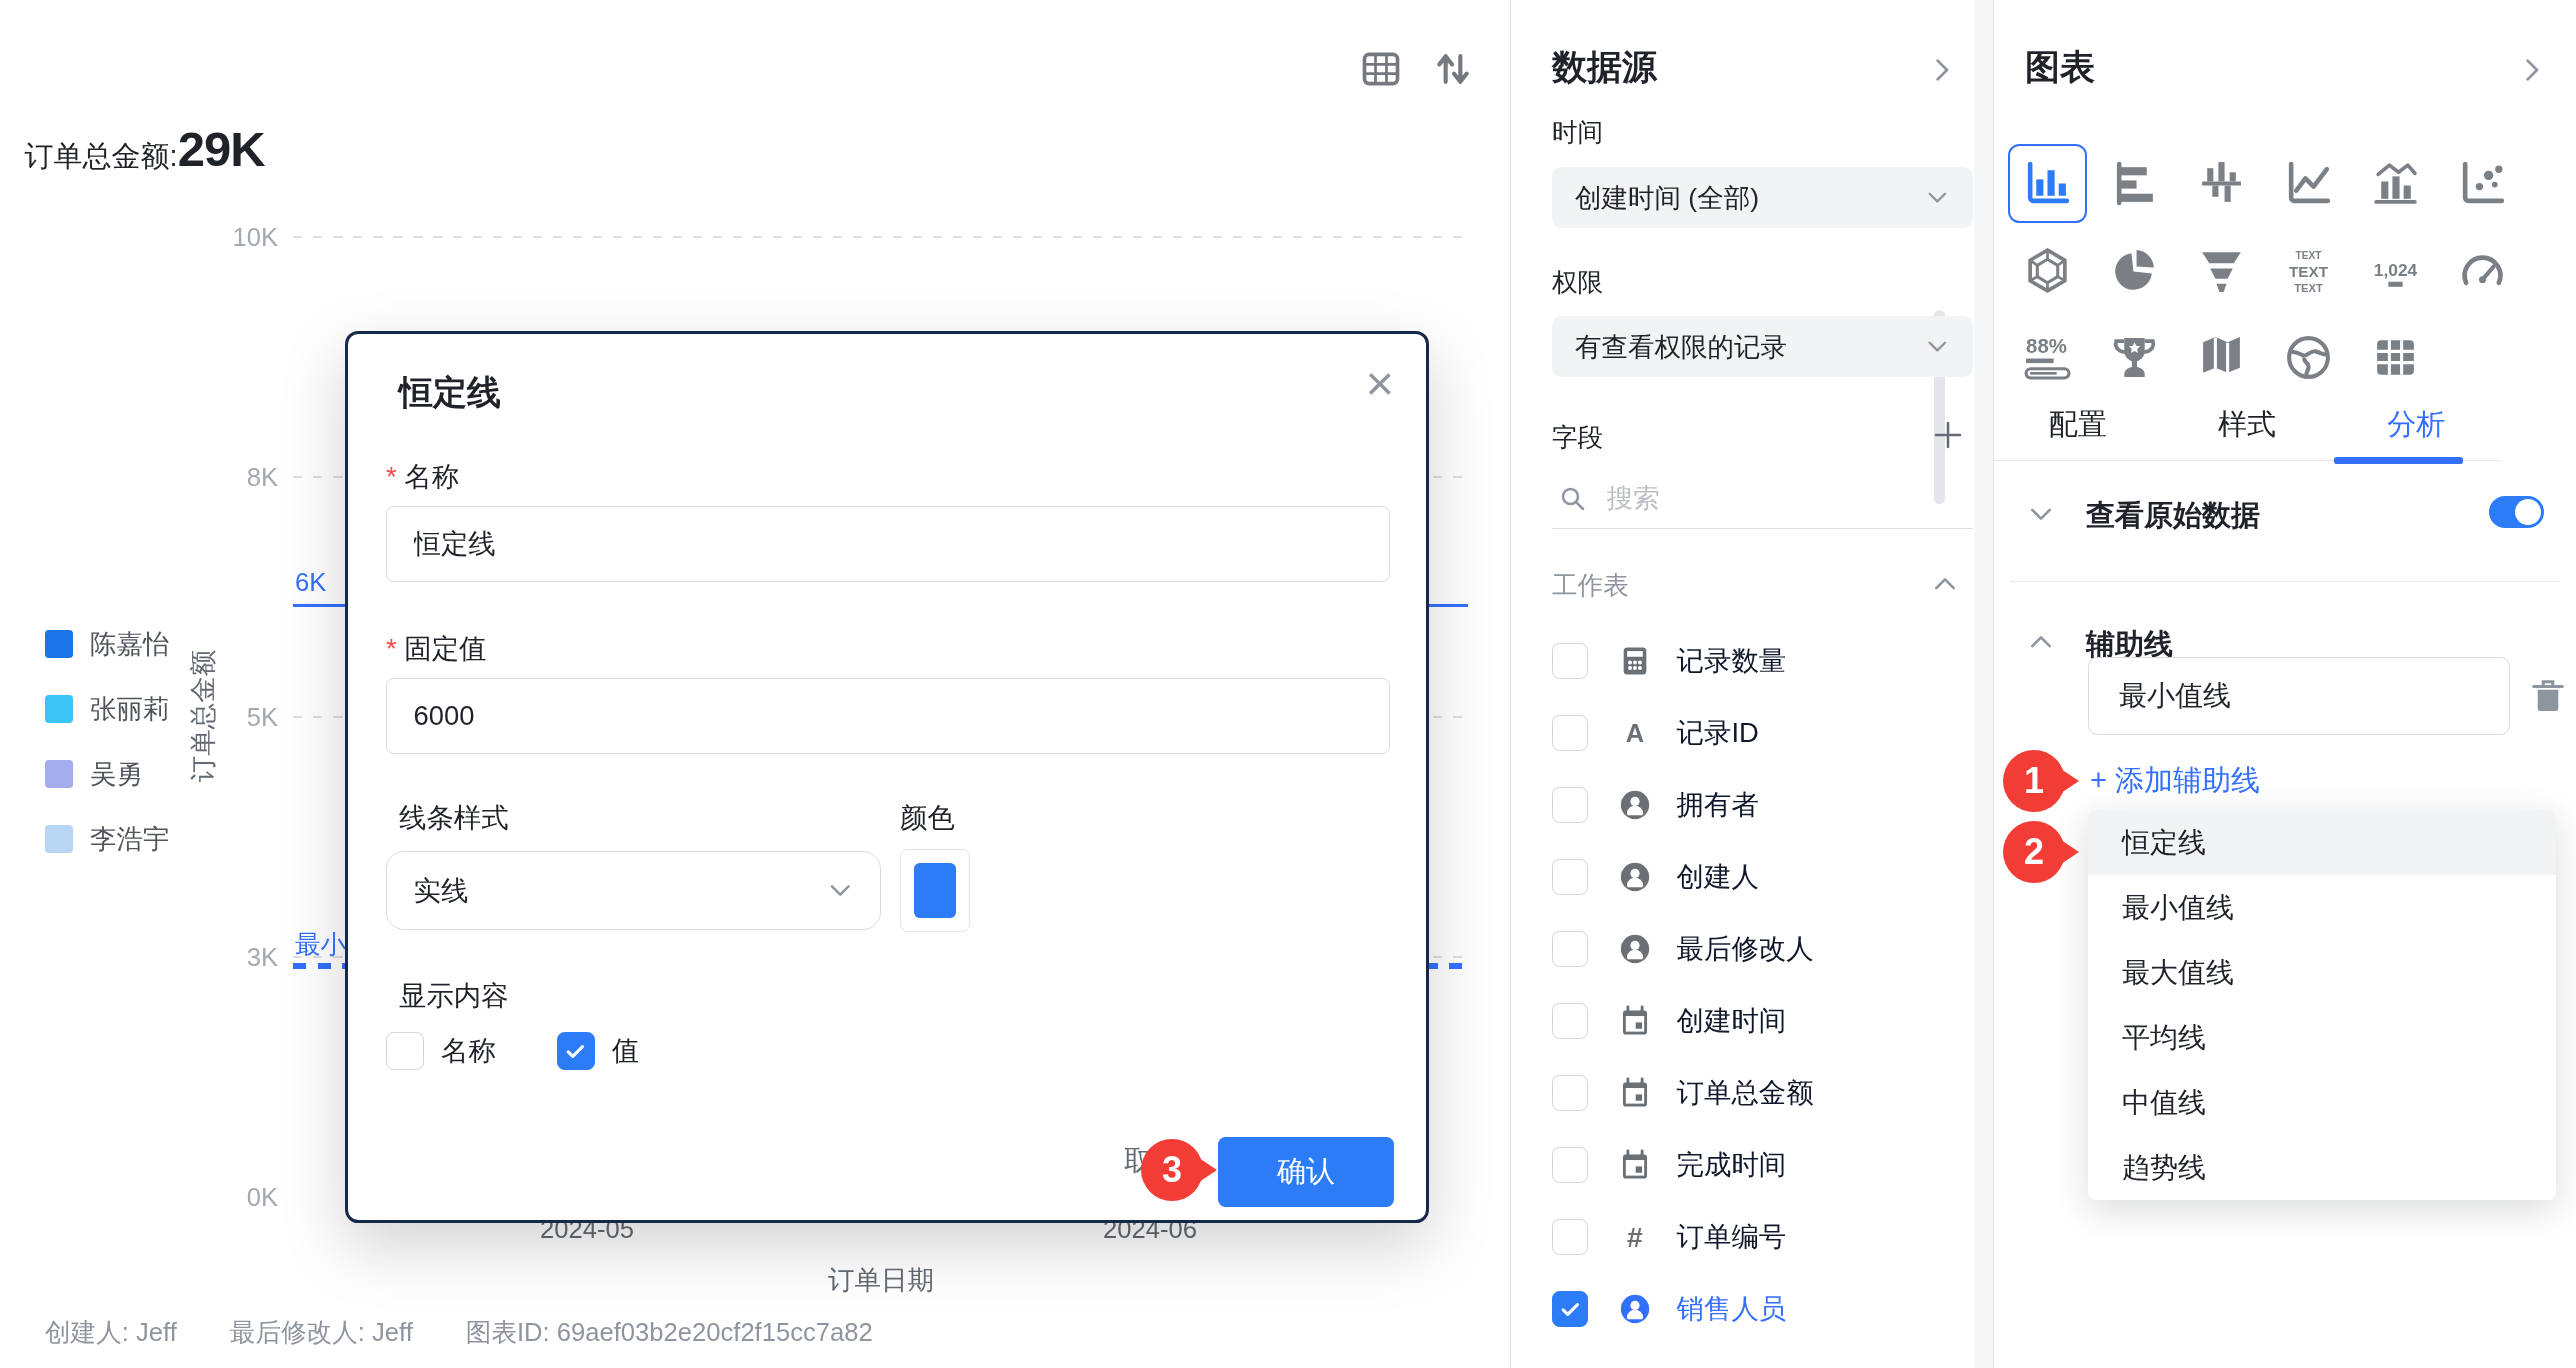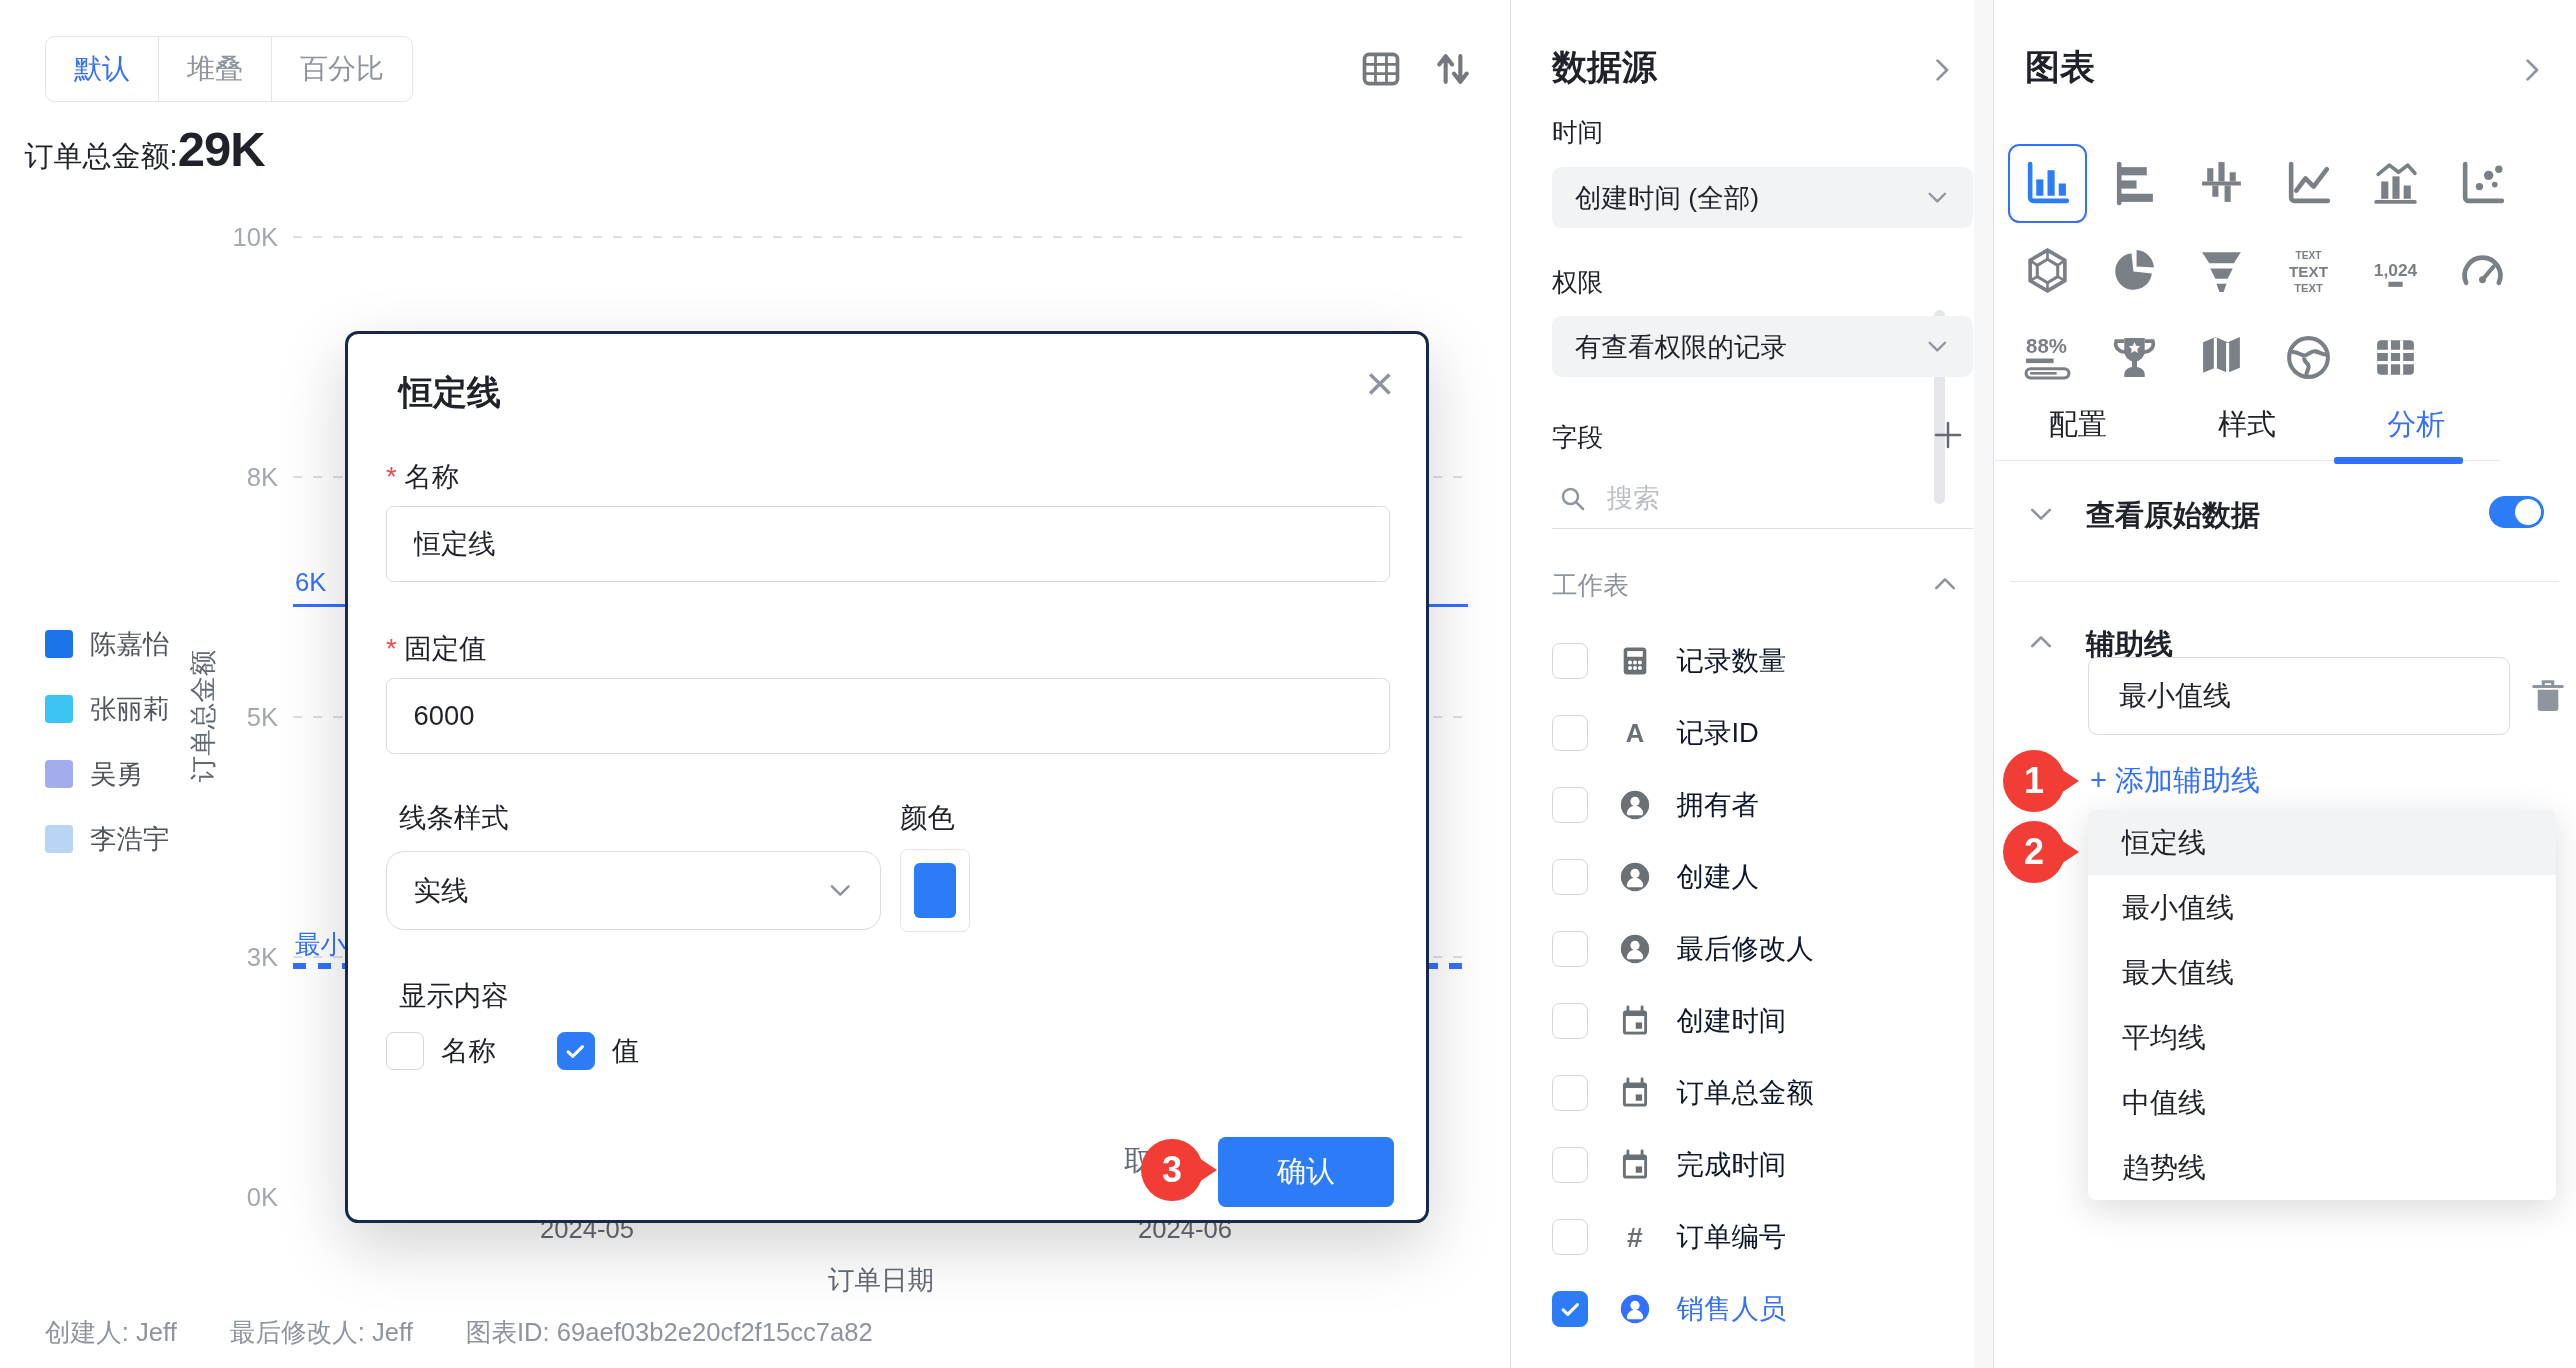"默认" div.seg-tabs { html: <div> <div>默认</div> <div>堆叠</div> <div>百分比</div> </div> -> none }
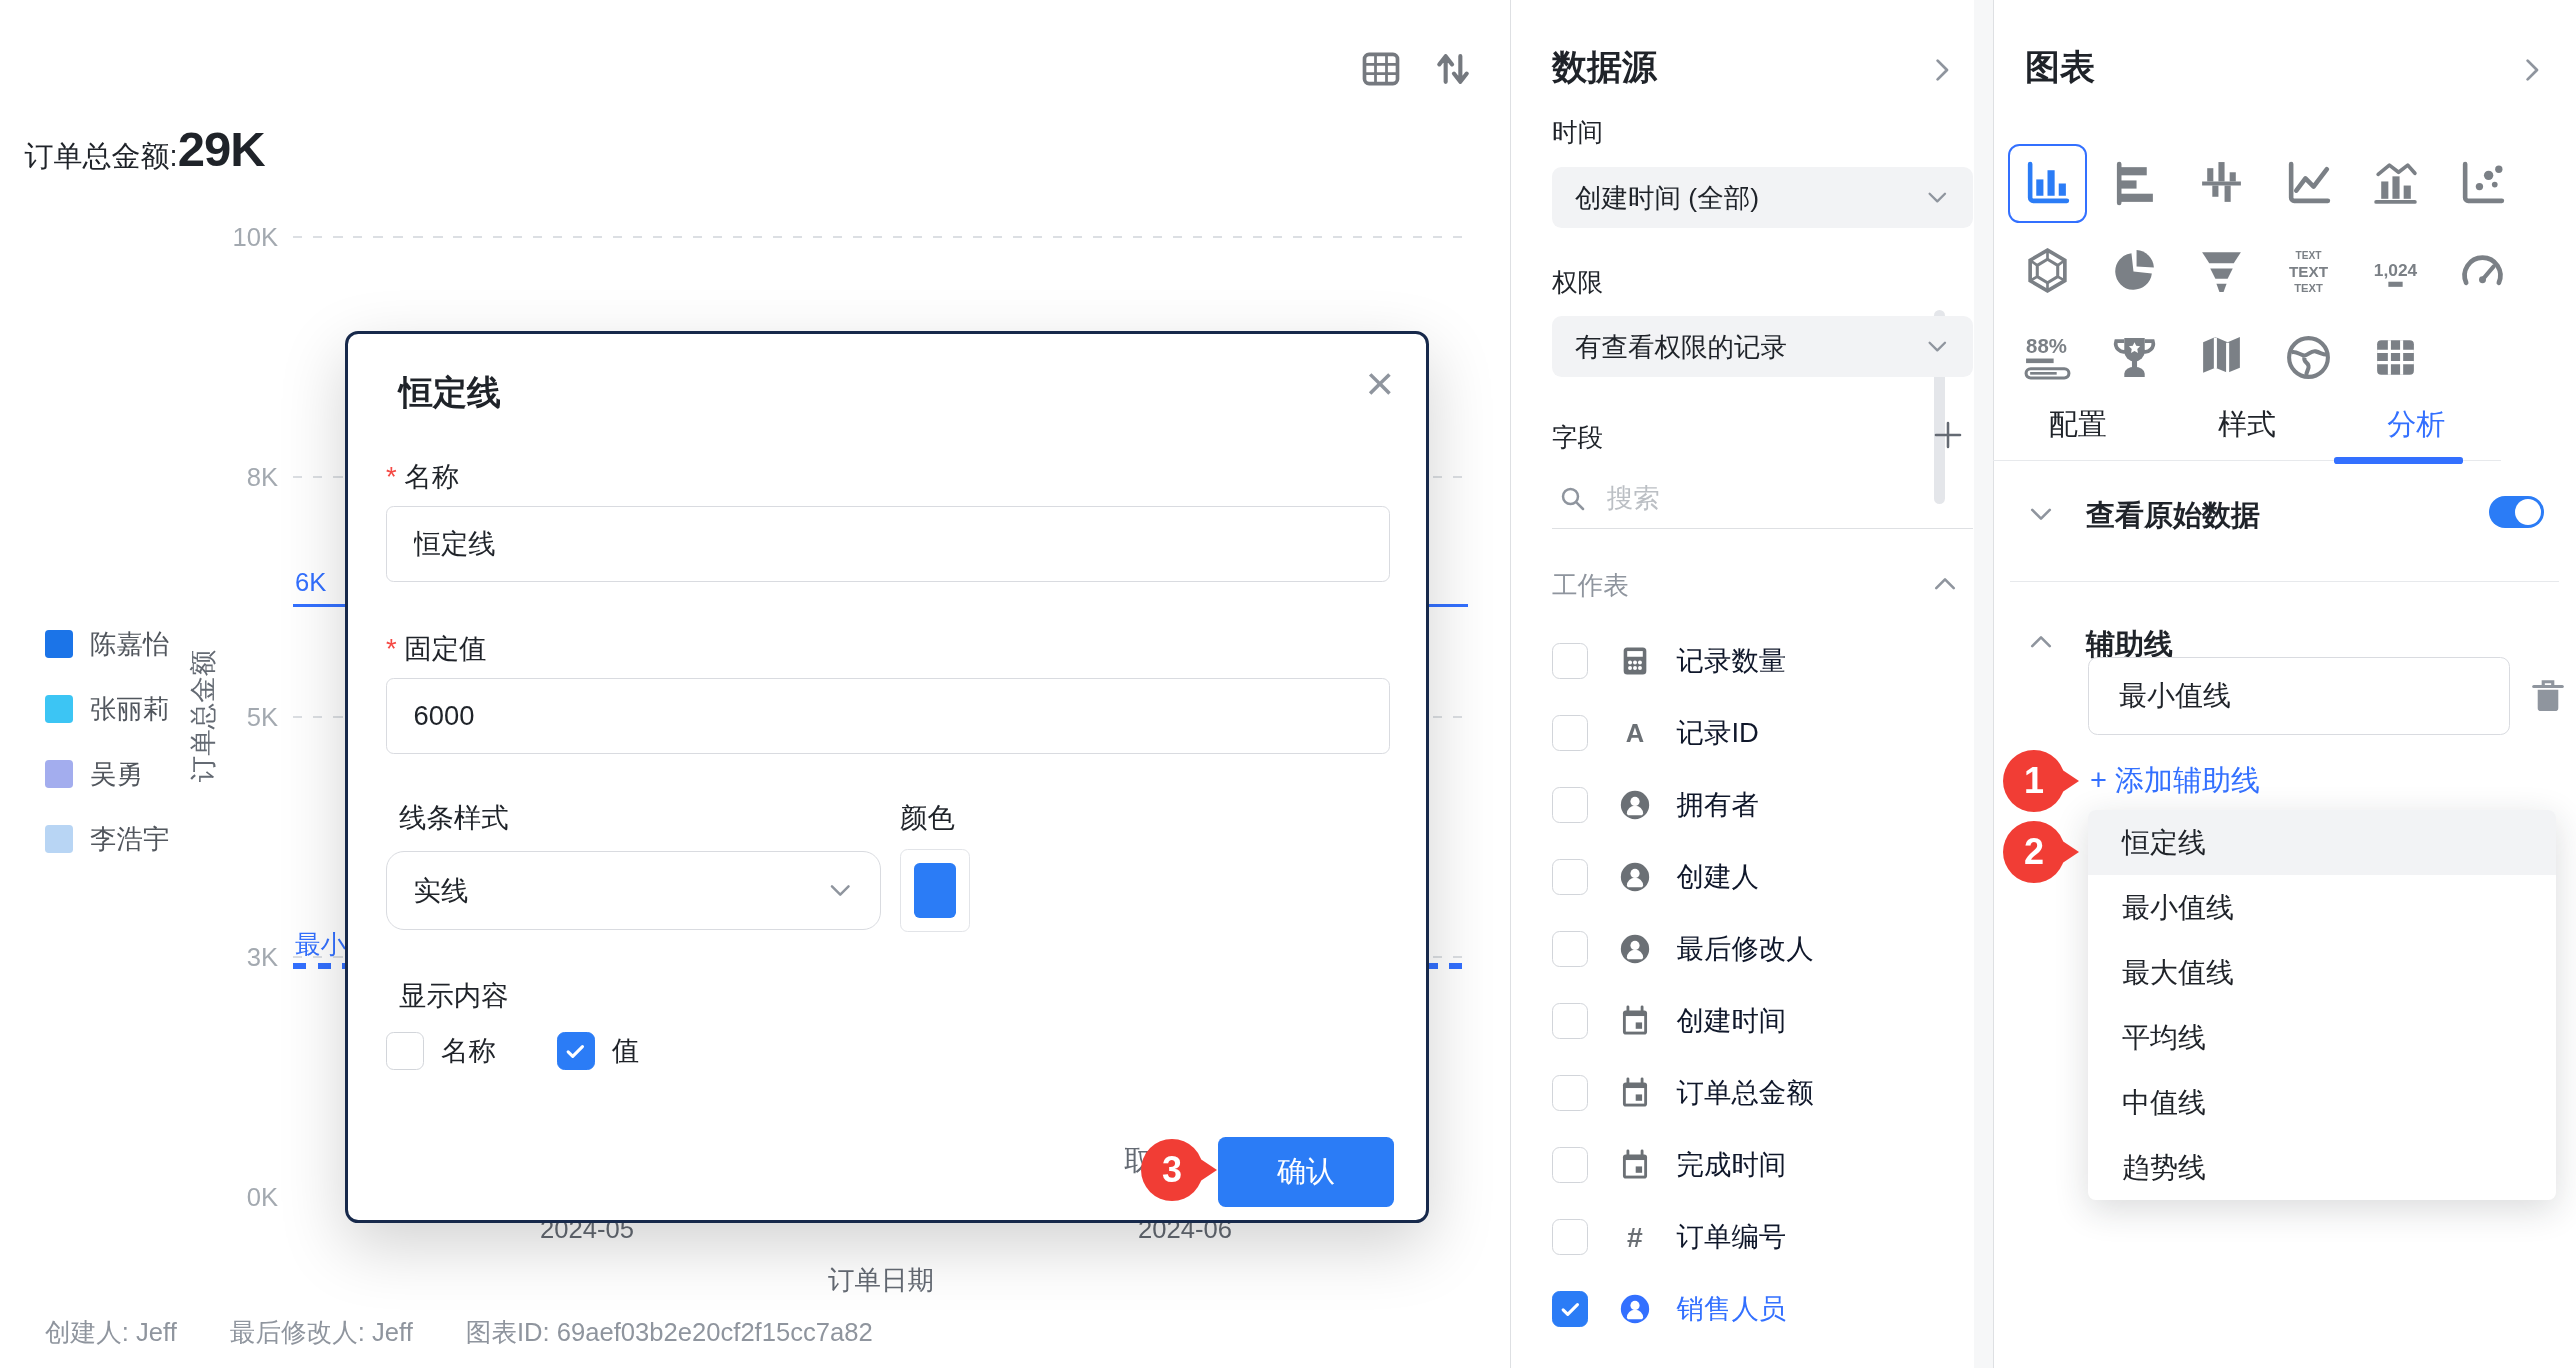"2024-06" span.xtick { left: 1185px -> 1150px }
